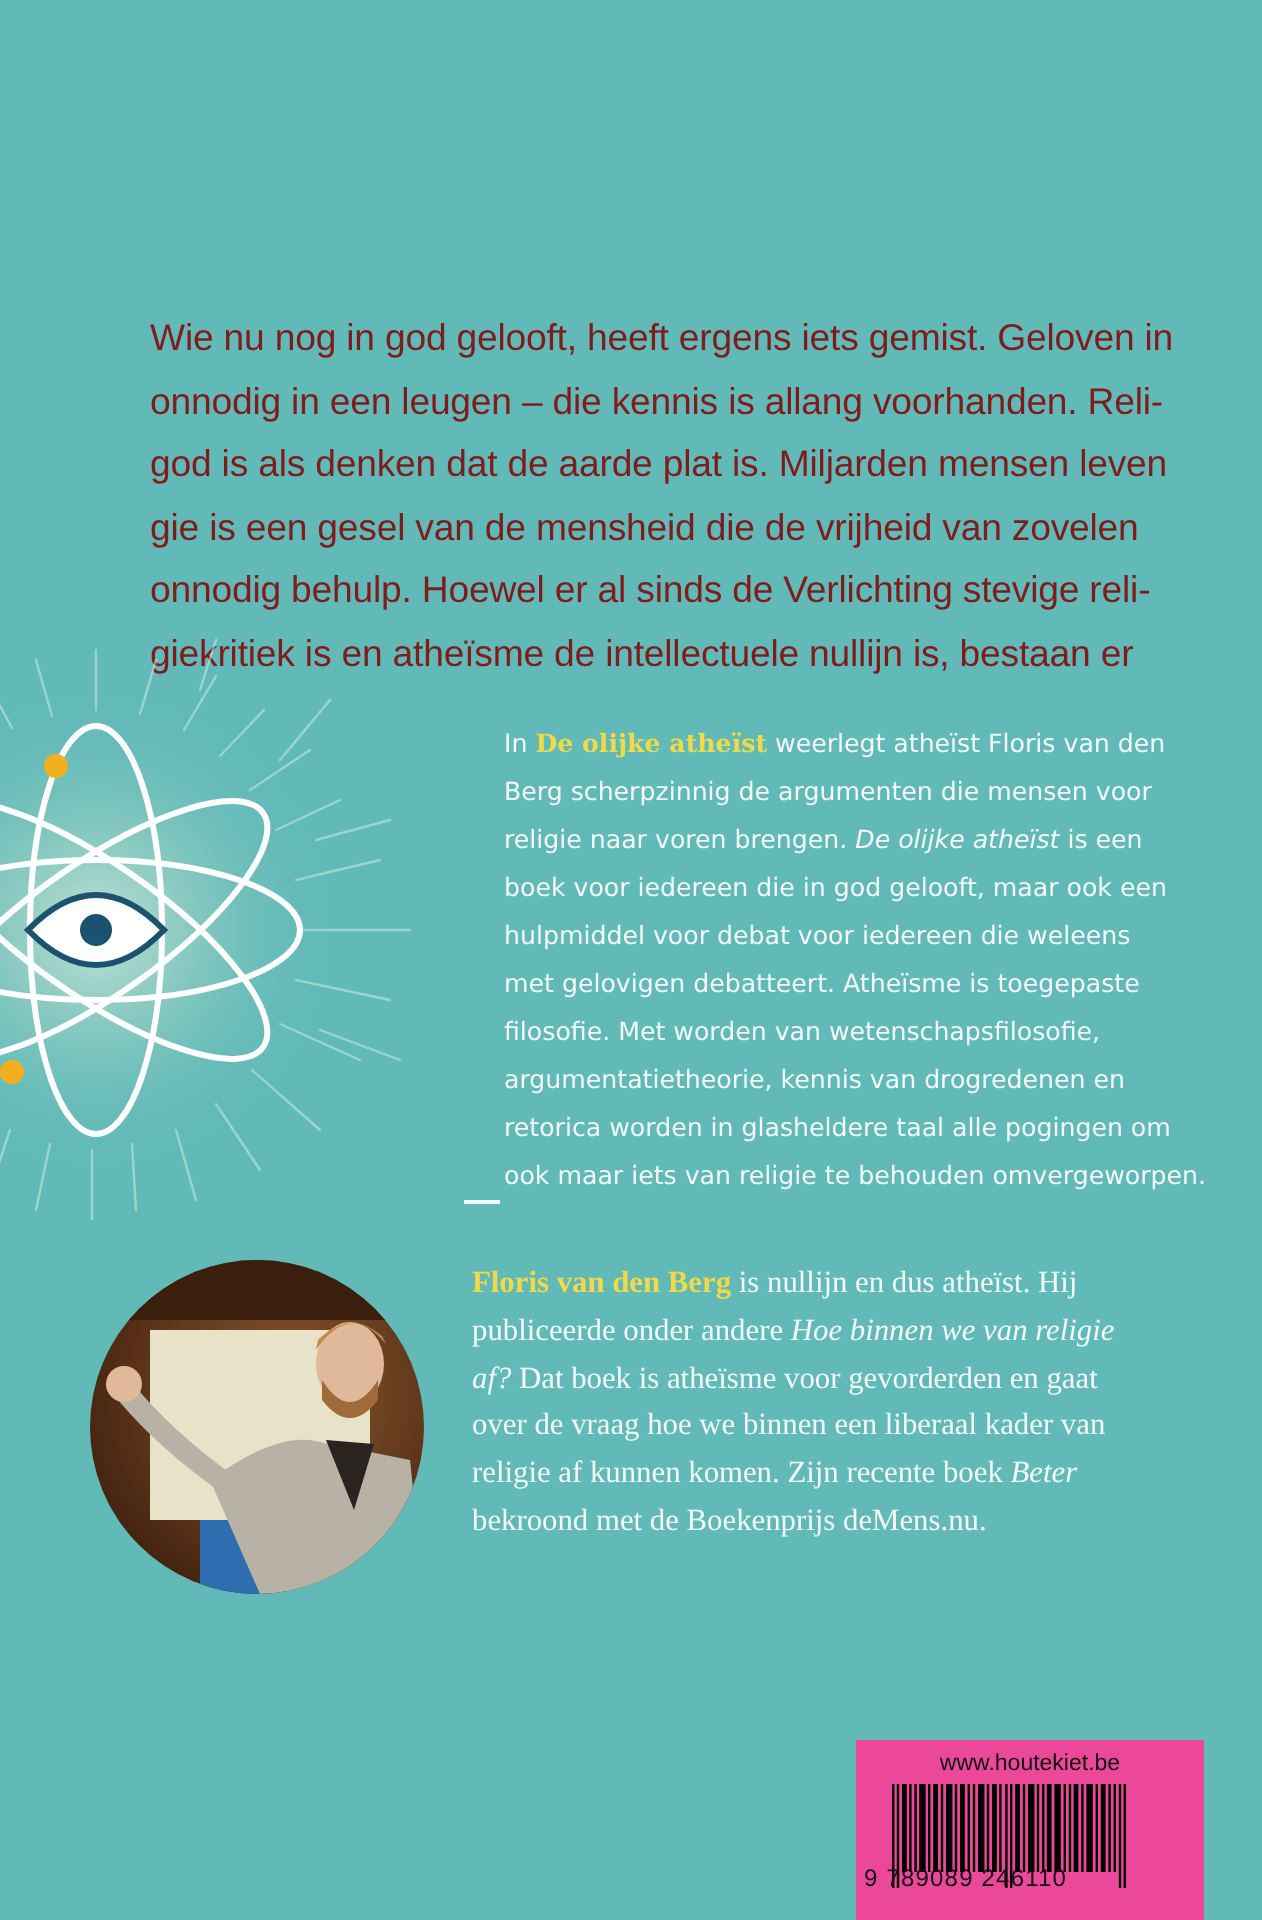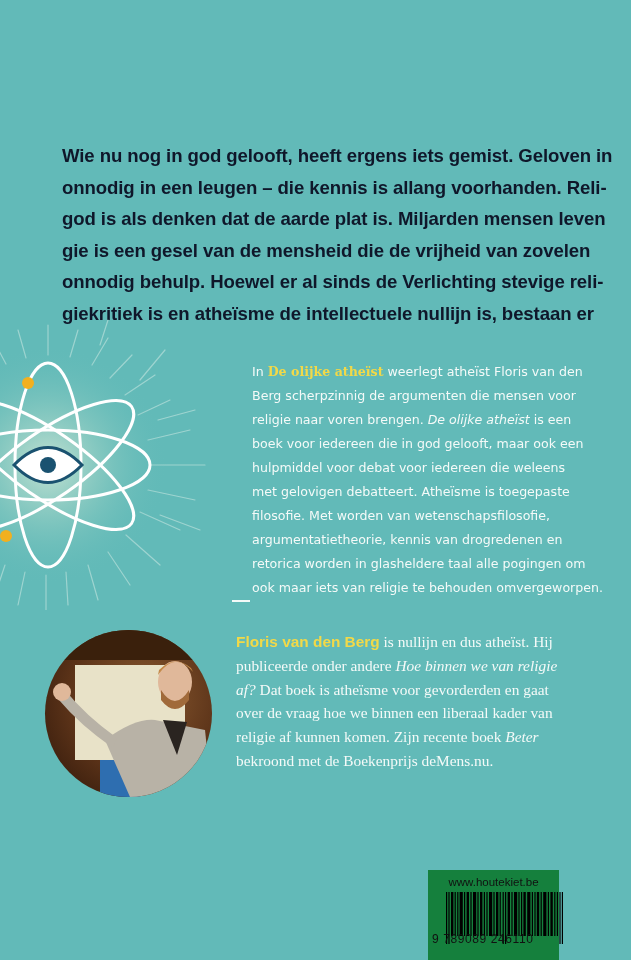"Wie nu nog in god" .headline { color: #0f172a -> #7f1d1d; font-weight: 700 -> 400; margin: 0 -> 13px }
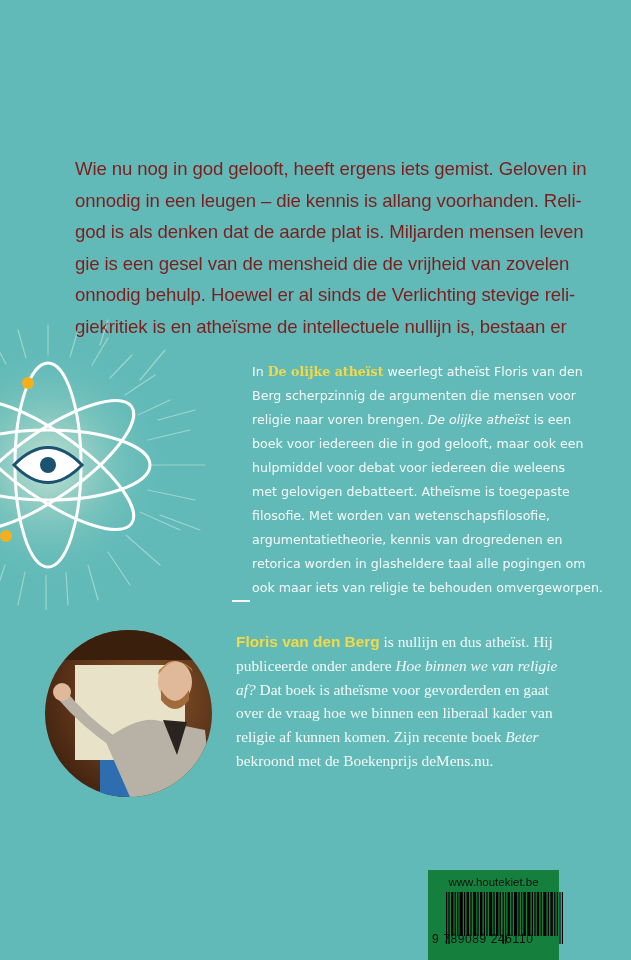"Floris van den Berg" .bio .yellow { font-family: Liberation Sans, sans-serif -> Liberation Serif, serif }
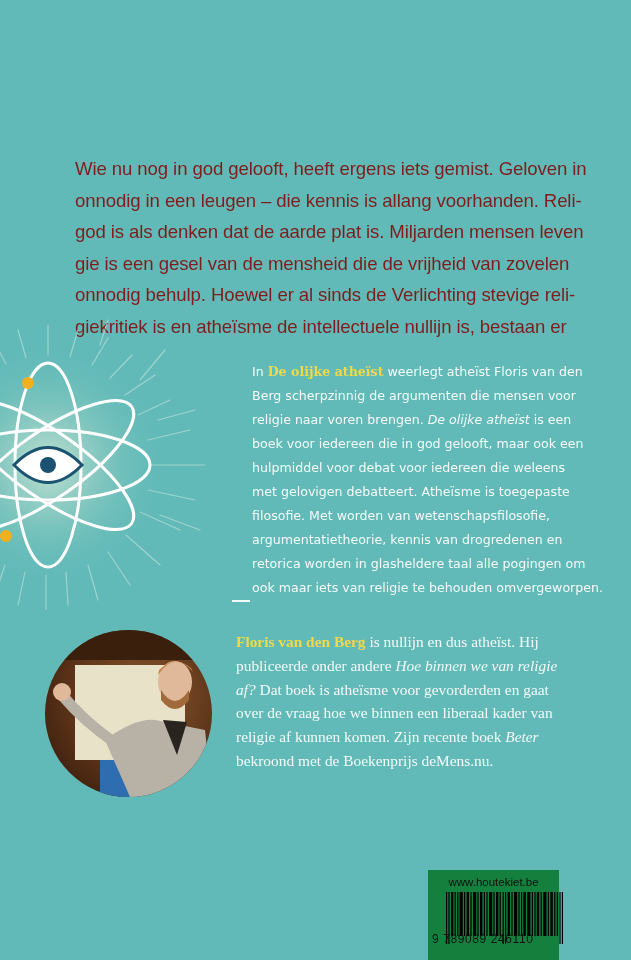"www.houtekiet.be" .barcode-box { background: #15803d -> #ec4899; width: 131px -> 174px }
